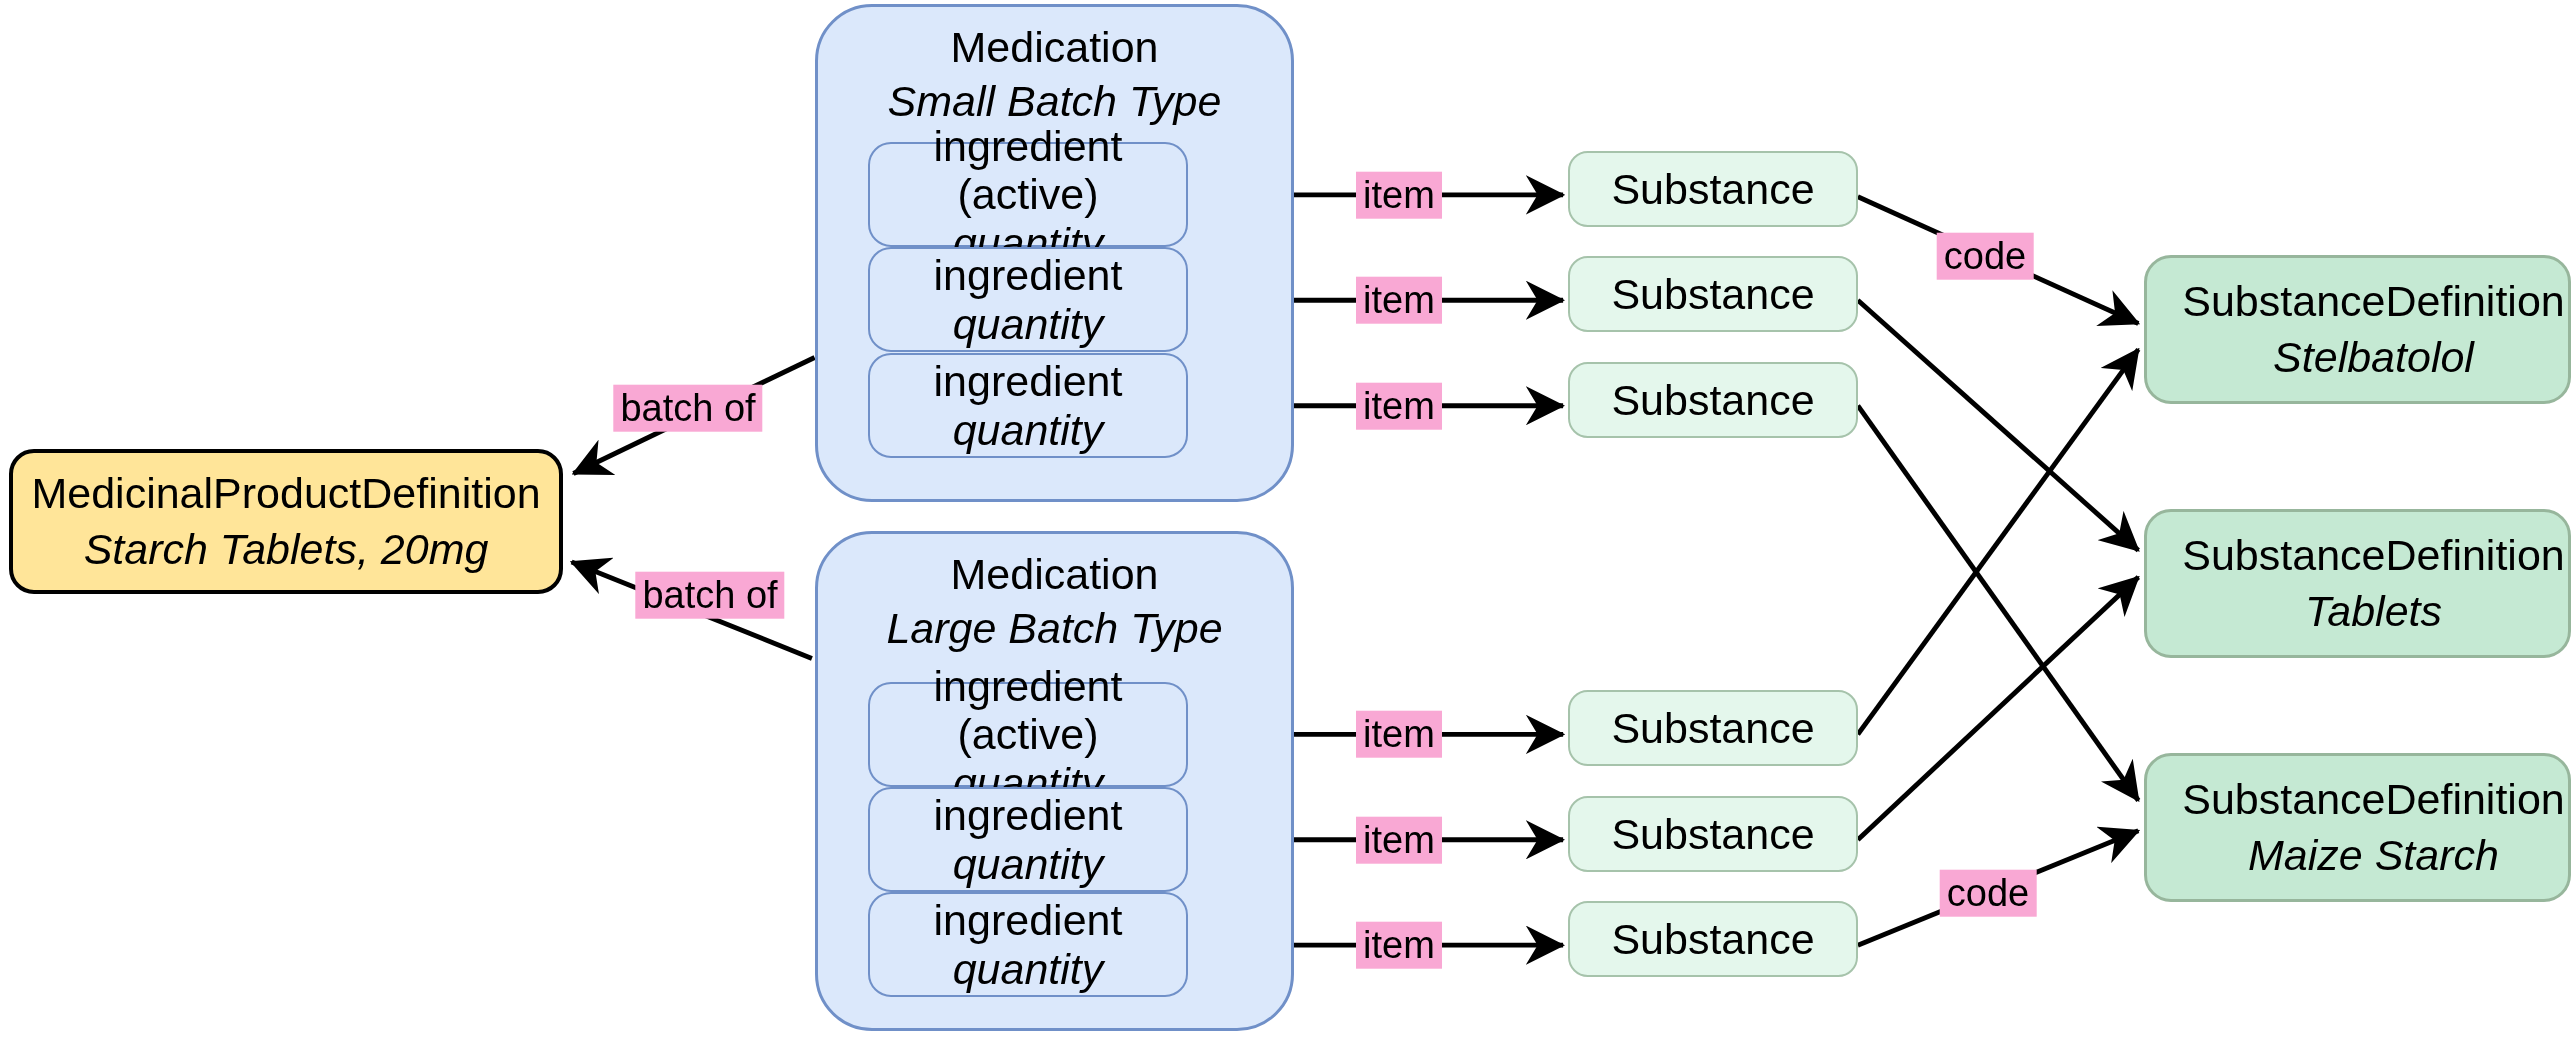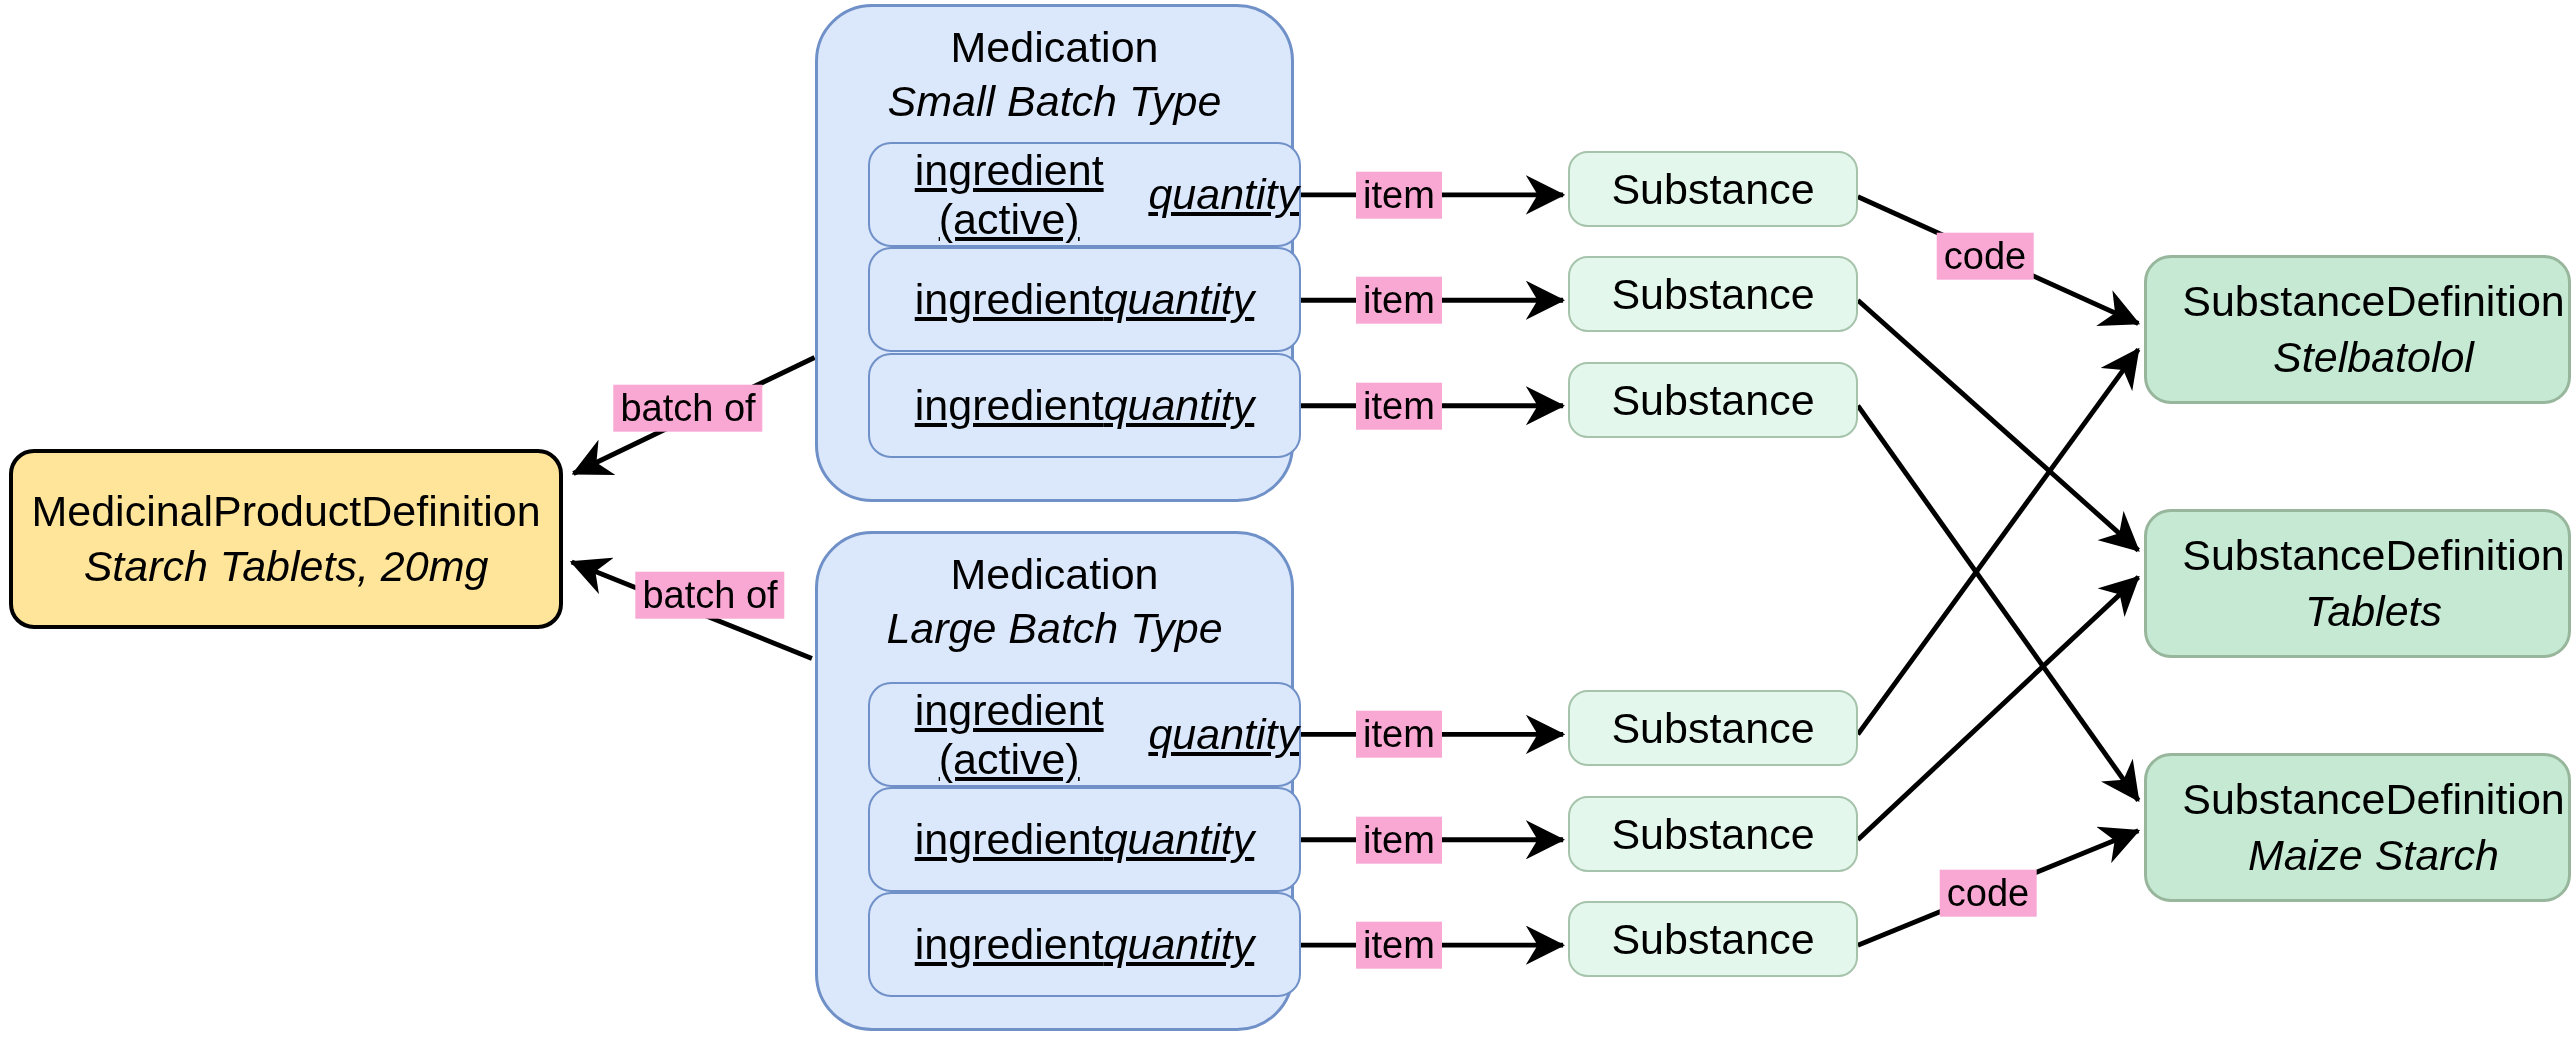"ingredient (active)" .ingredient { flex-direction: row -> column; text-decoration: underline -> none; width: 433px -> 320px }
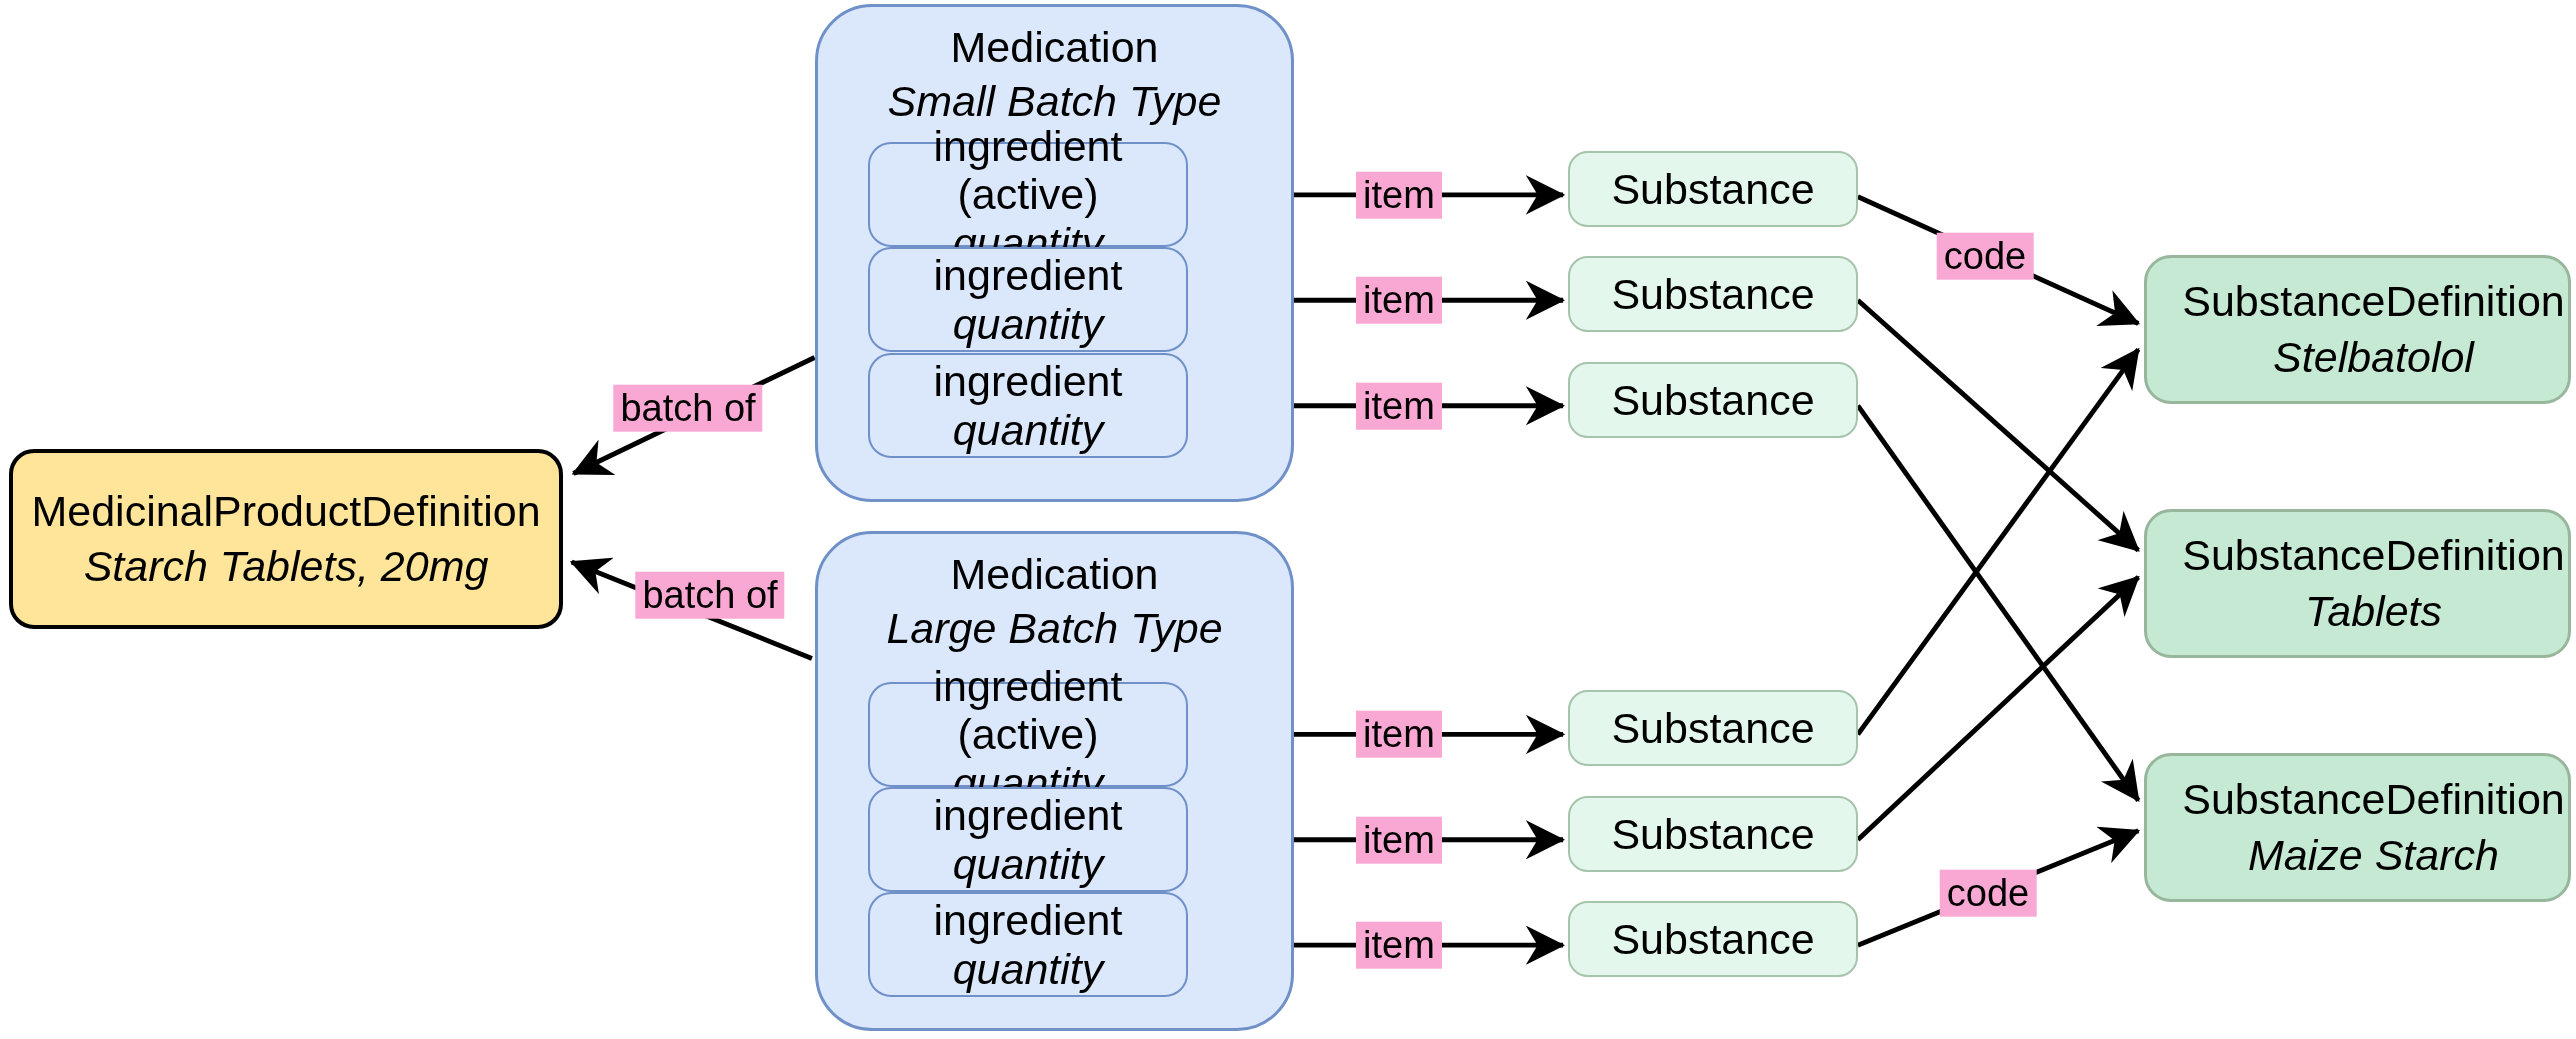"MedicinalProductDefinition" .product { height: 180px -> 145px }
